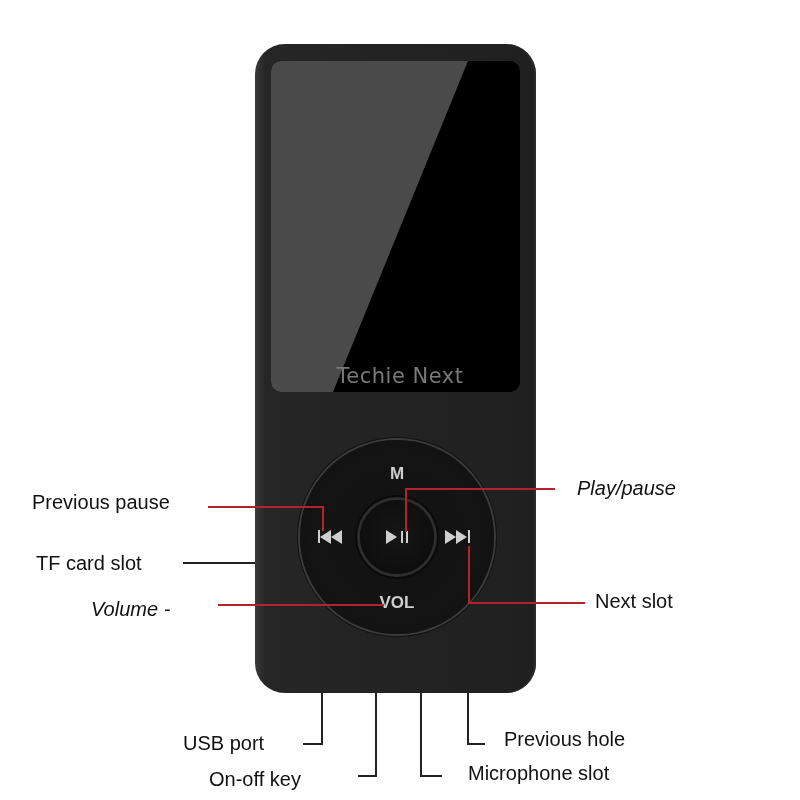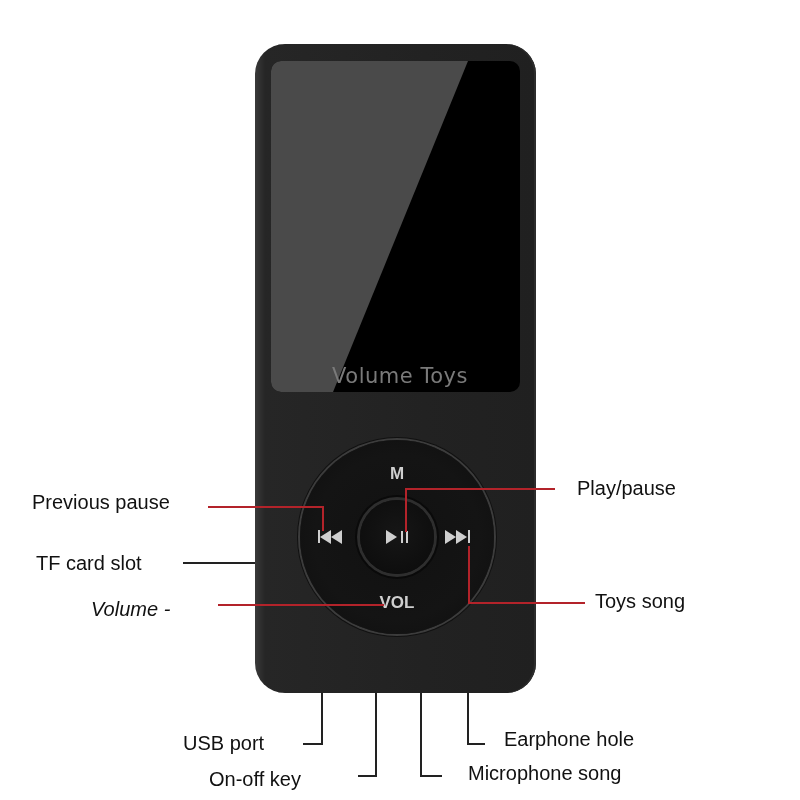"Volume Toys" div.abs { text: Volume Toys -> Techie Next }
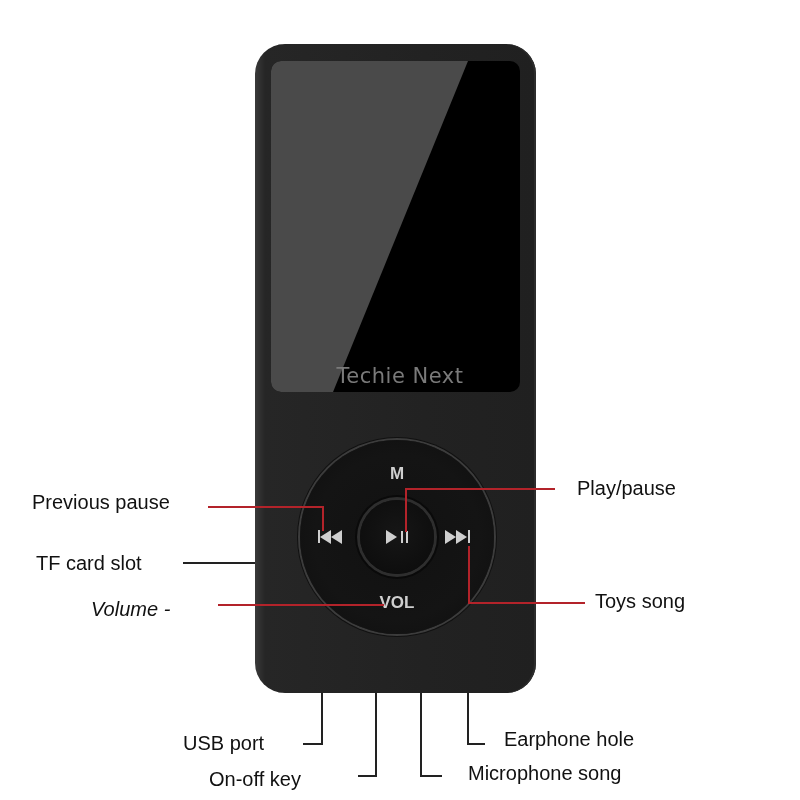"Play/pause" div.abs { font-style: none -> italic }
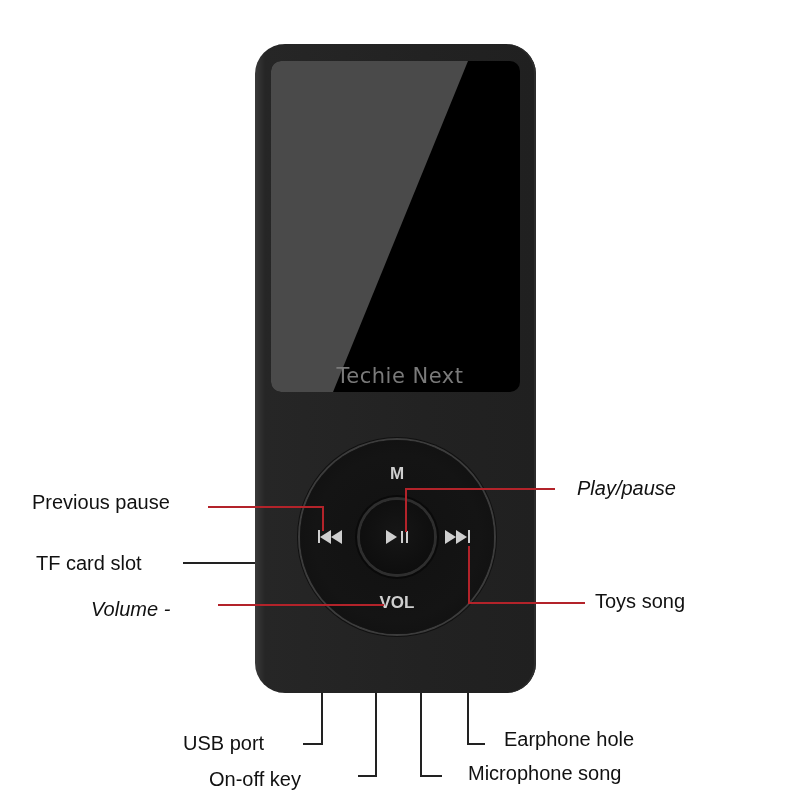"Toys song" div.abs { text: Toys song -> Next slot }
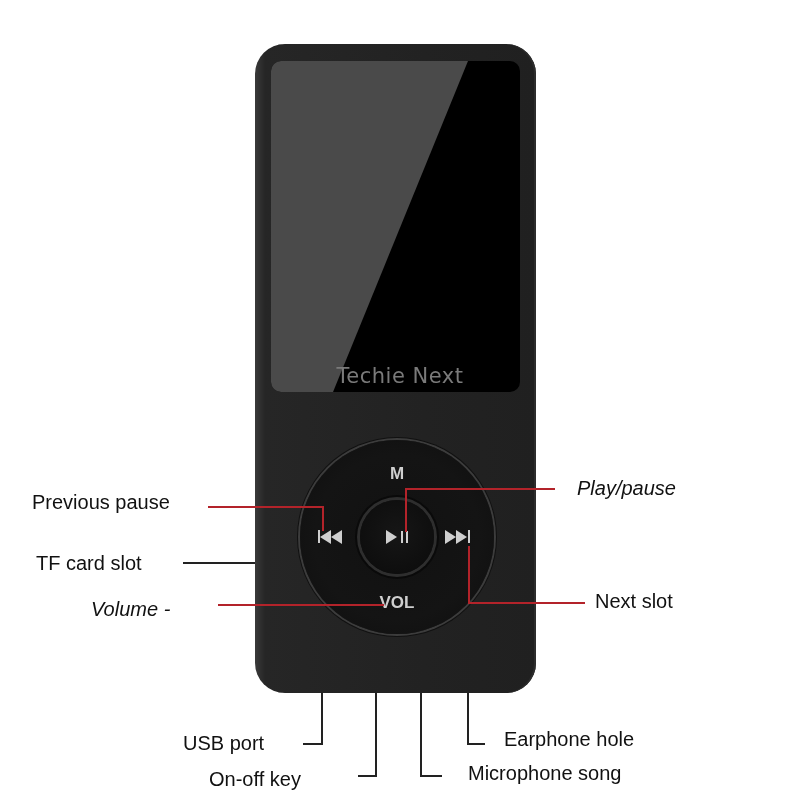"Earphone hole" div.abs { text: Earphone -> Previous }
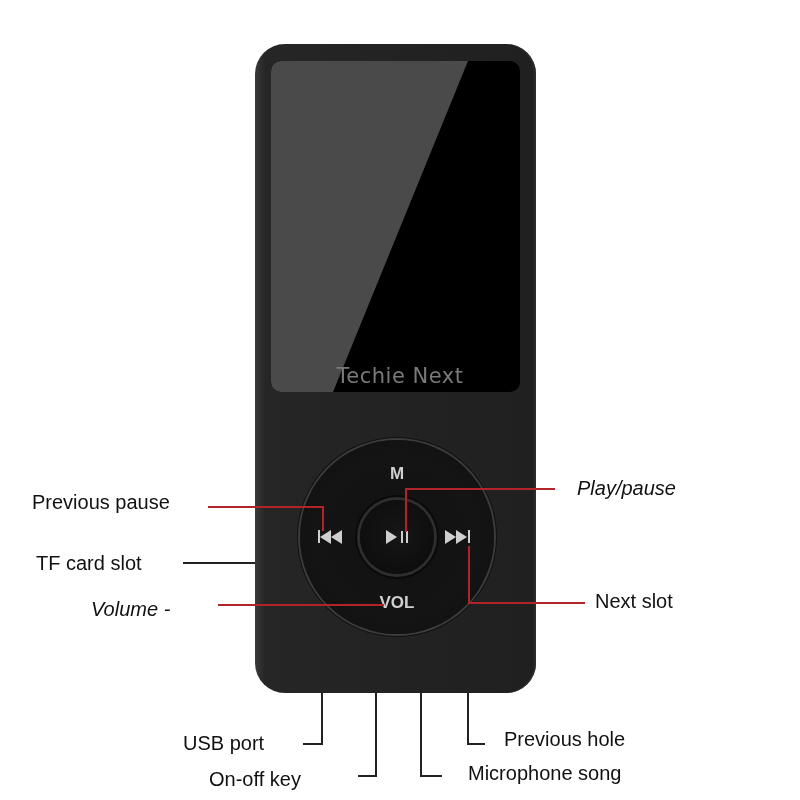"Microphone song" div.abs { text: song -> slot }
